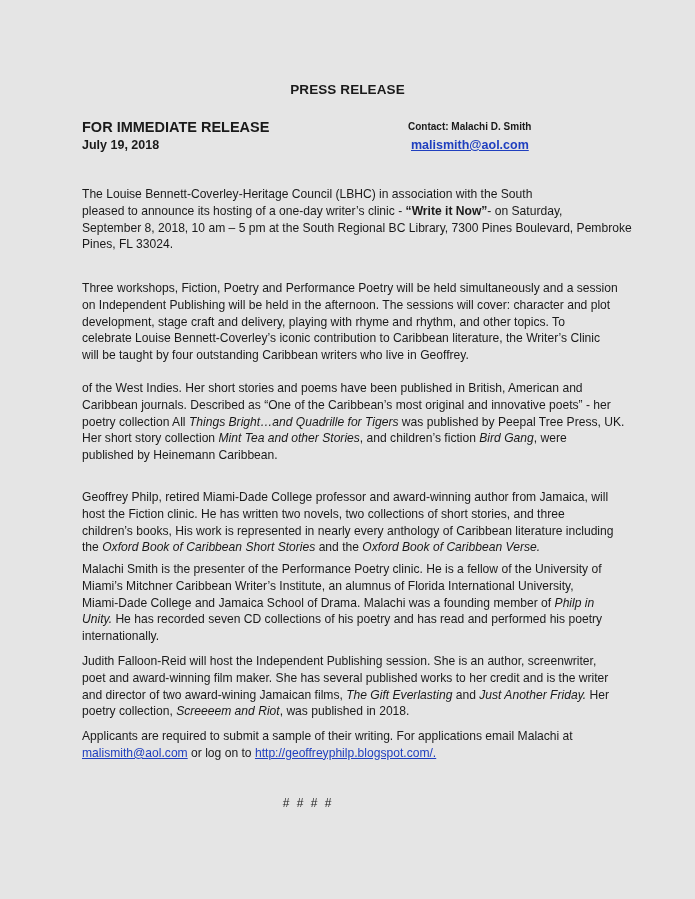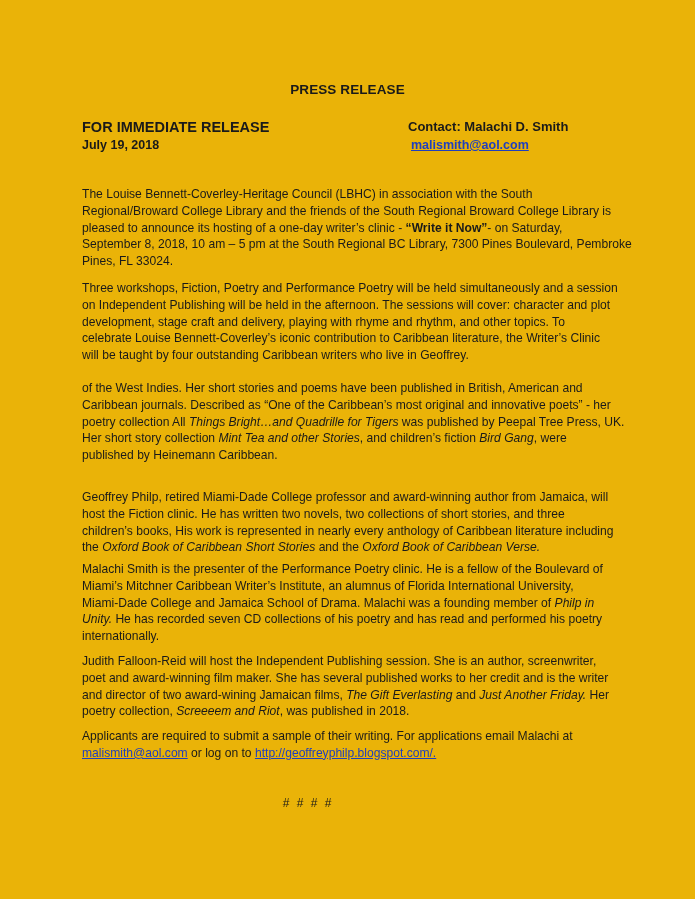"PRESS RELEASE" .page { background: #eab308 -> #e5e5e5 }
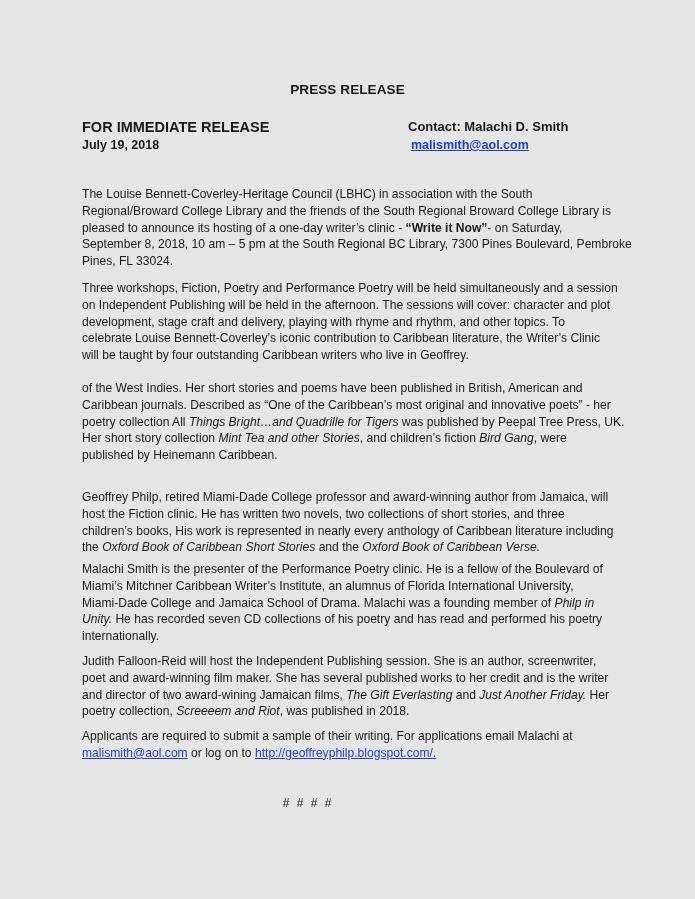"Contact: Malachi D. Smith" .contact { font-size: 13px -> 10px }
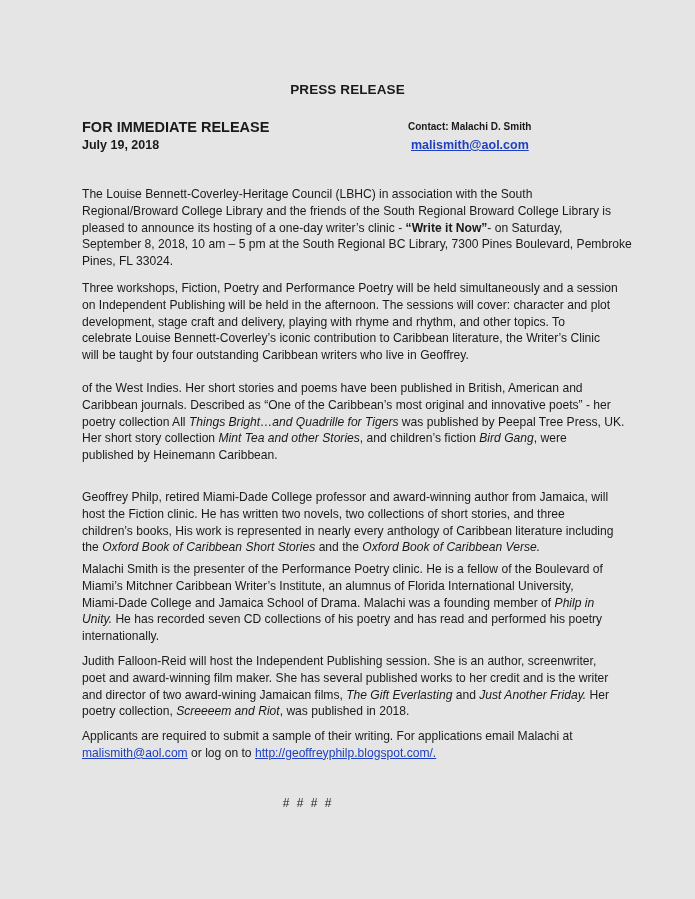"Regional/Broward College Library and the" span.line { html: <span>Regional/Broward College Library and the friends of the South Regional Broward College Library is</span> -> none }
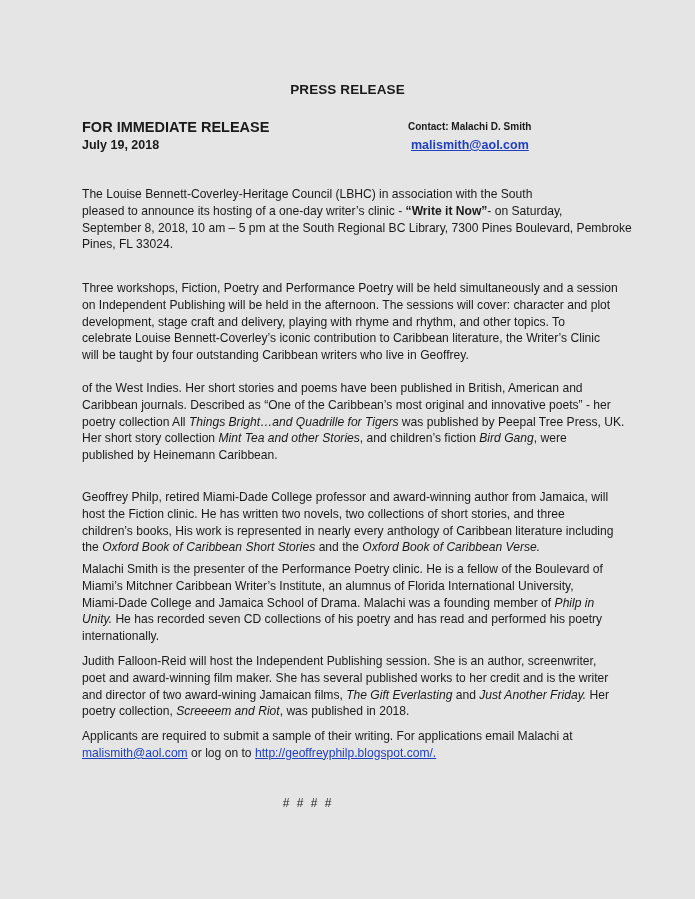"Malachi Smith is the presenter" span.line { text: Boulevard -> University }
